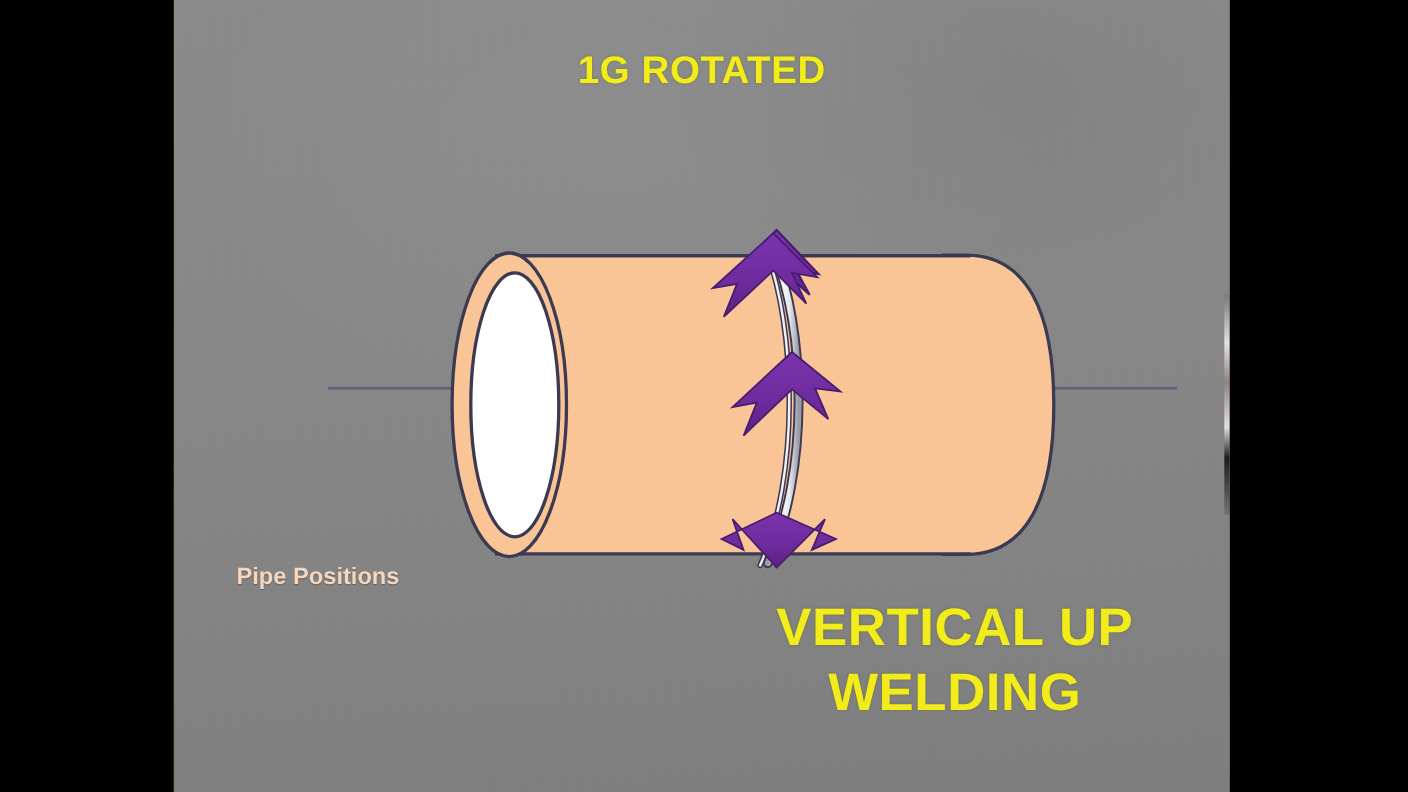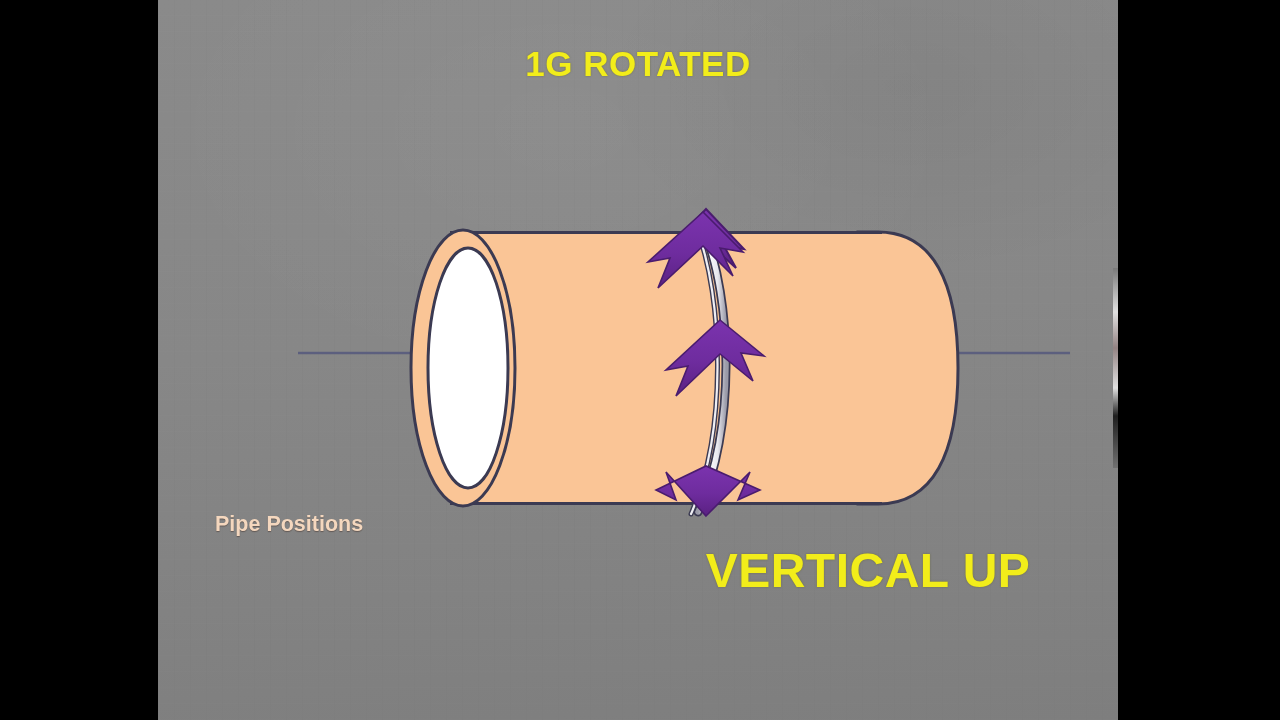"WELDING" span.l2 { html: none -> <span>WELDING</span> }
